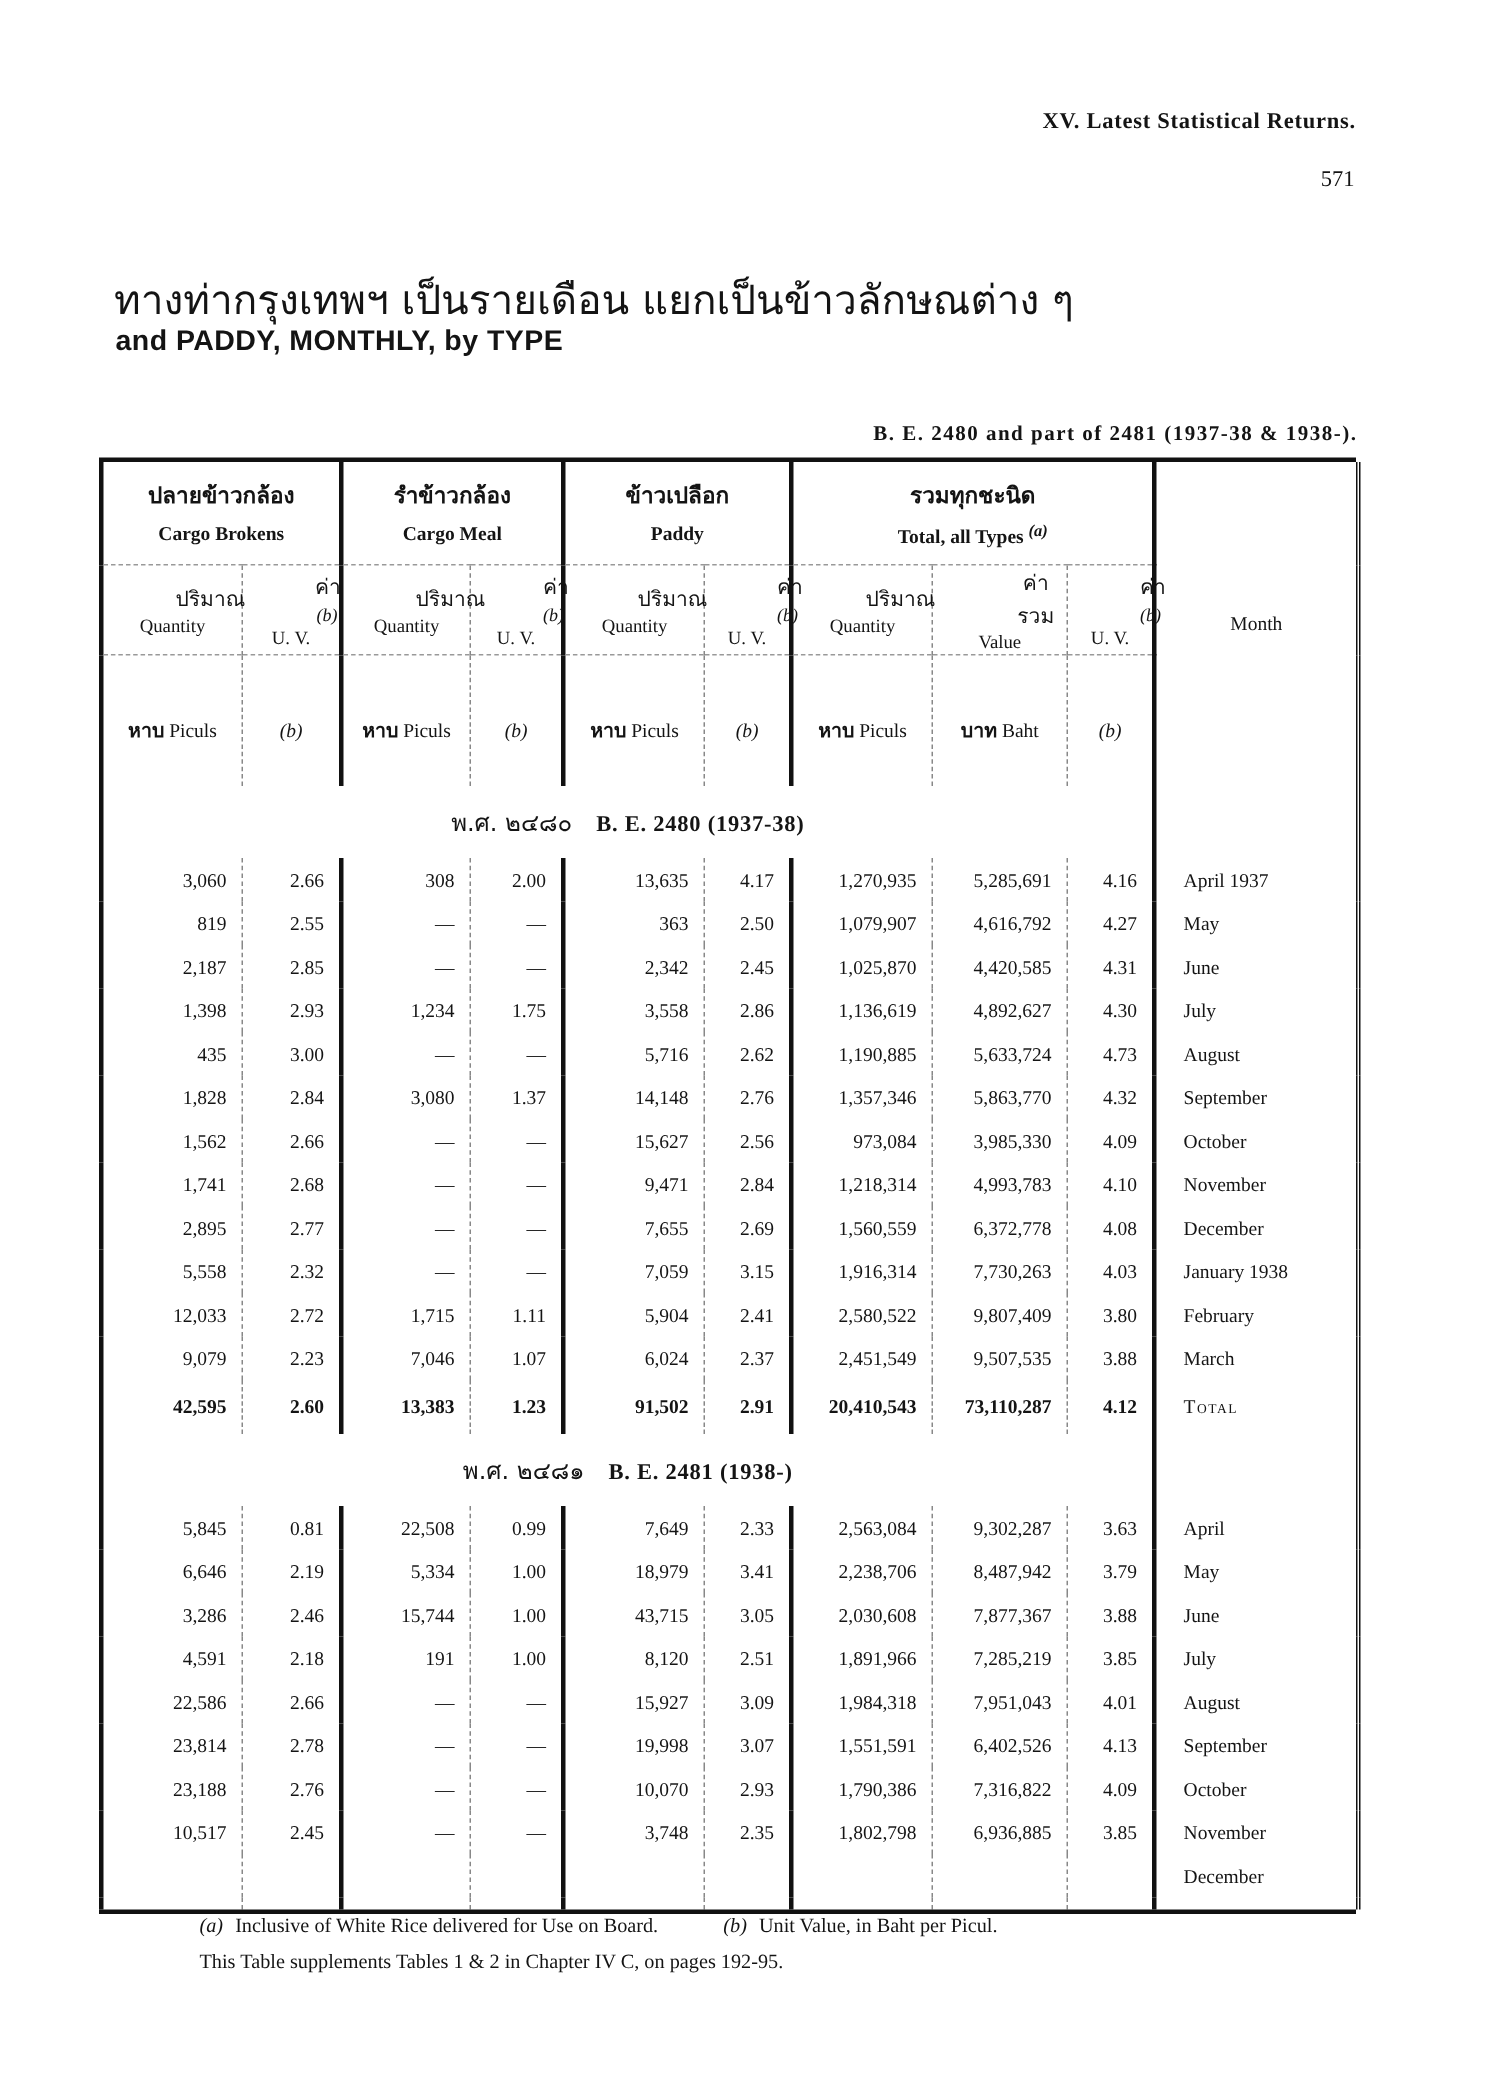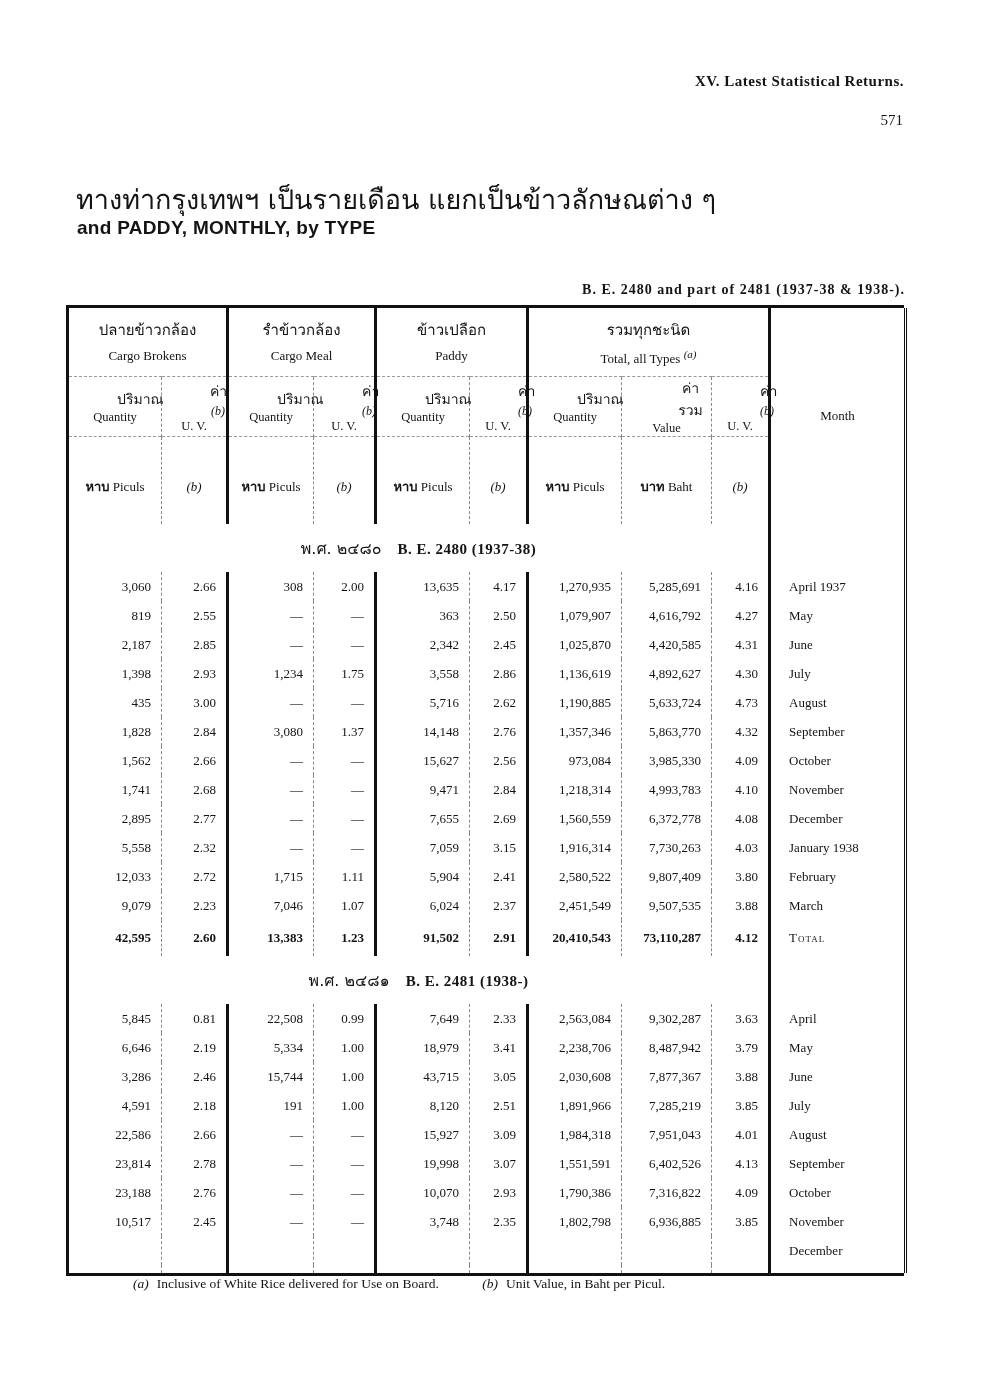"ปลายข้าวกล้อง" .grp { font-weight: normal -> bold }
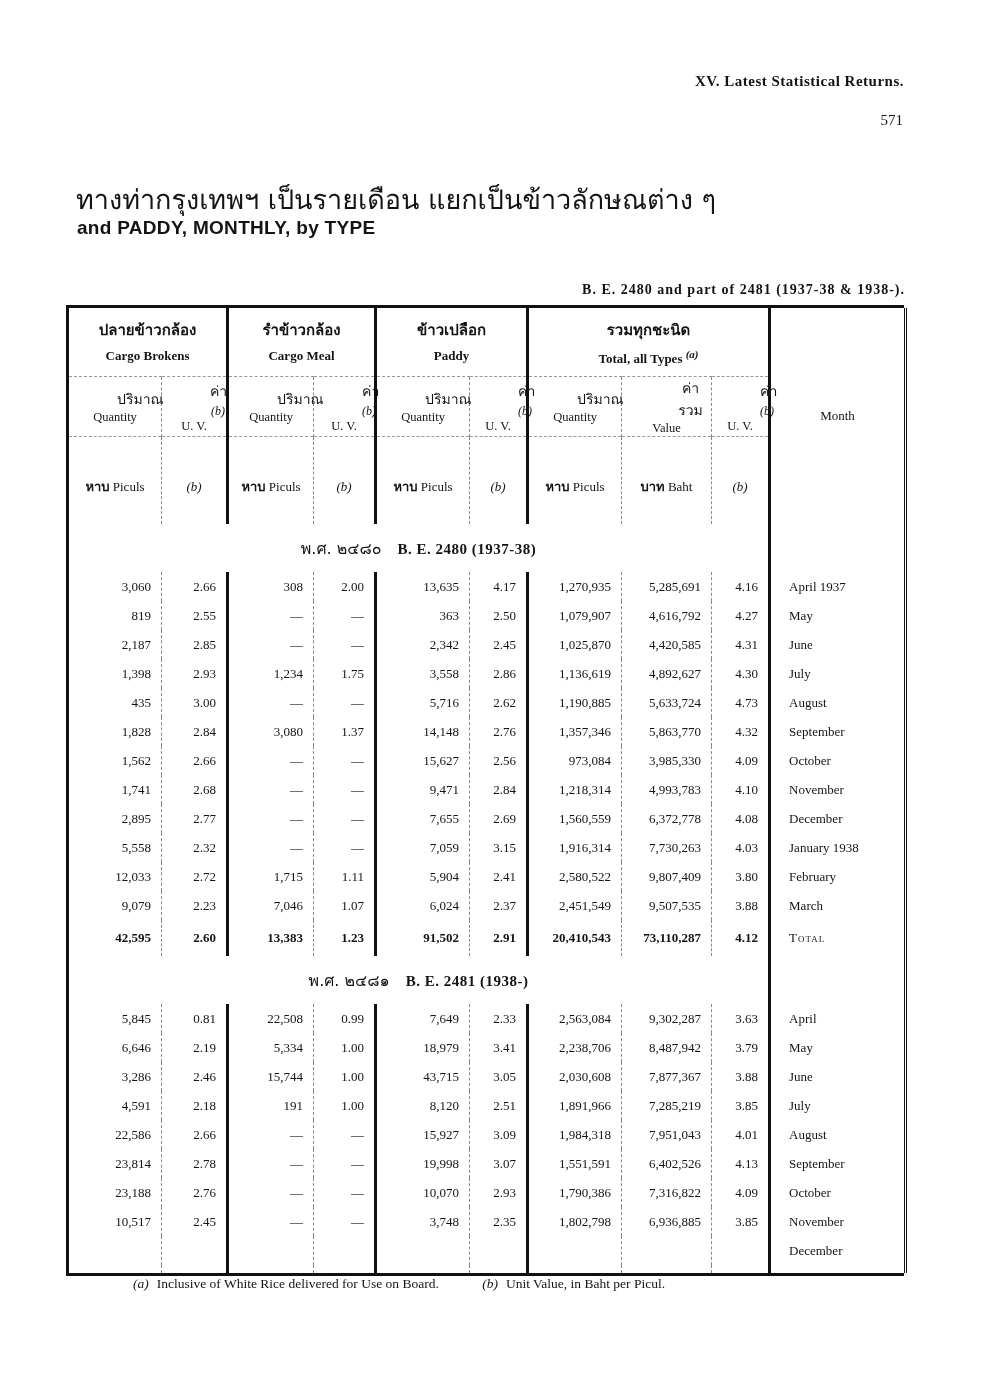"This Table supplements Tables 1" div.line { html: none -> <div>This Table supplements Tables 1 &amp; 2 in Chapter IV C, on pages 192-95.</div> }
